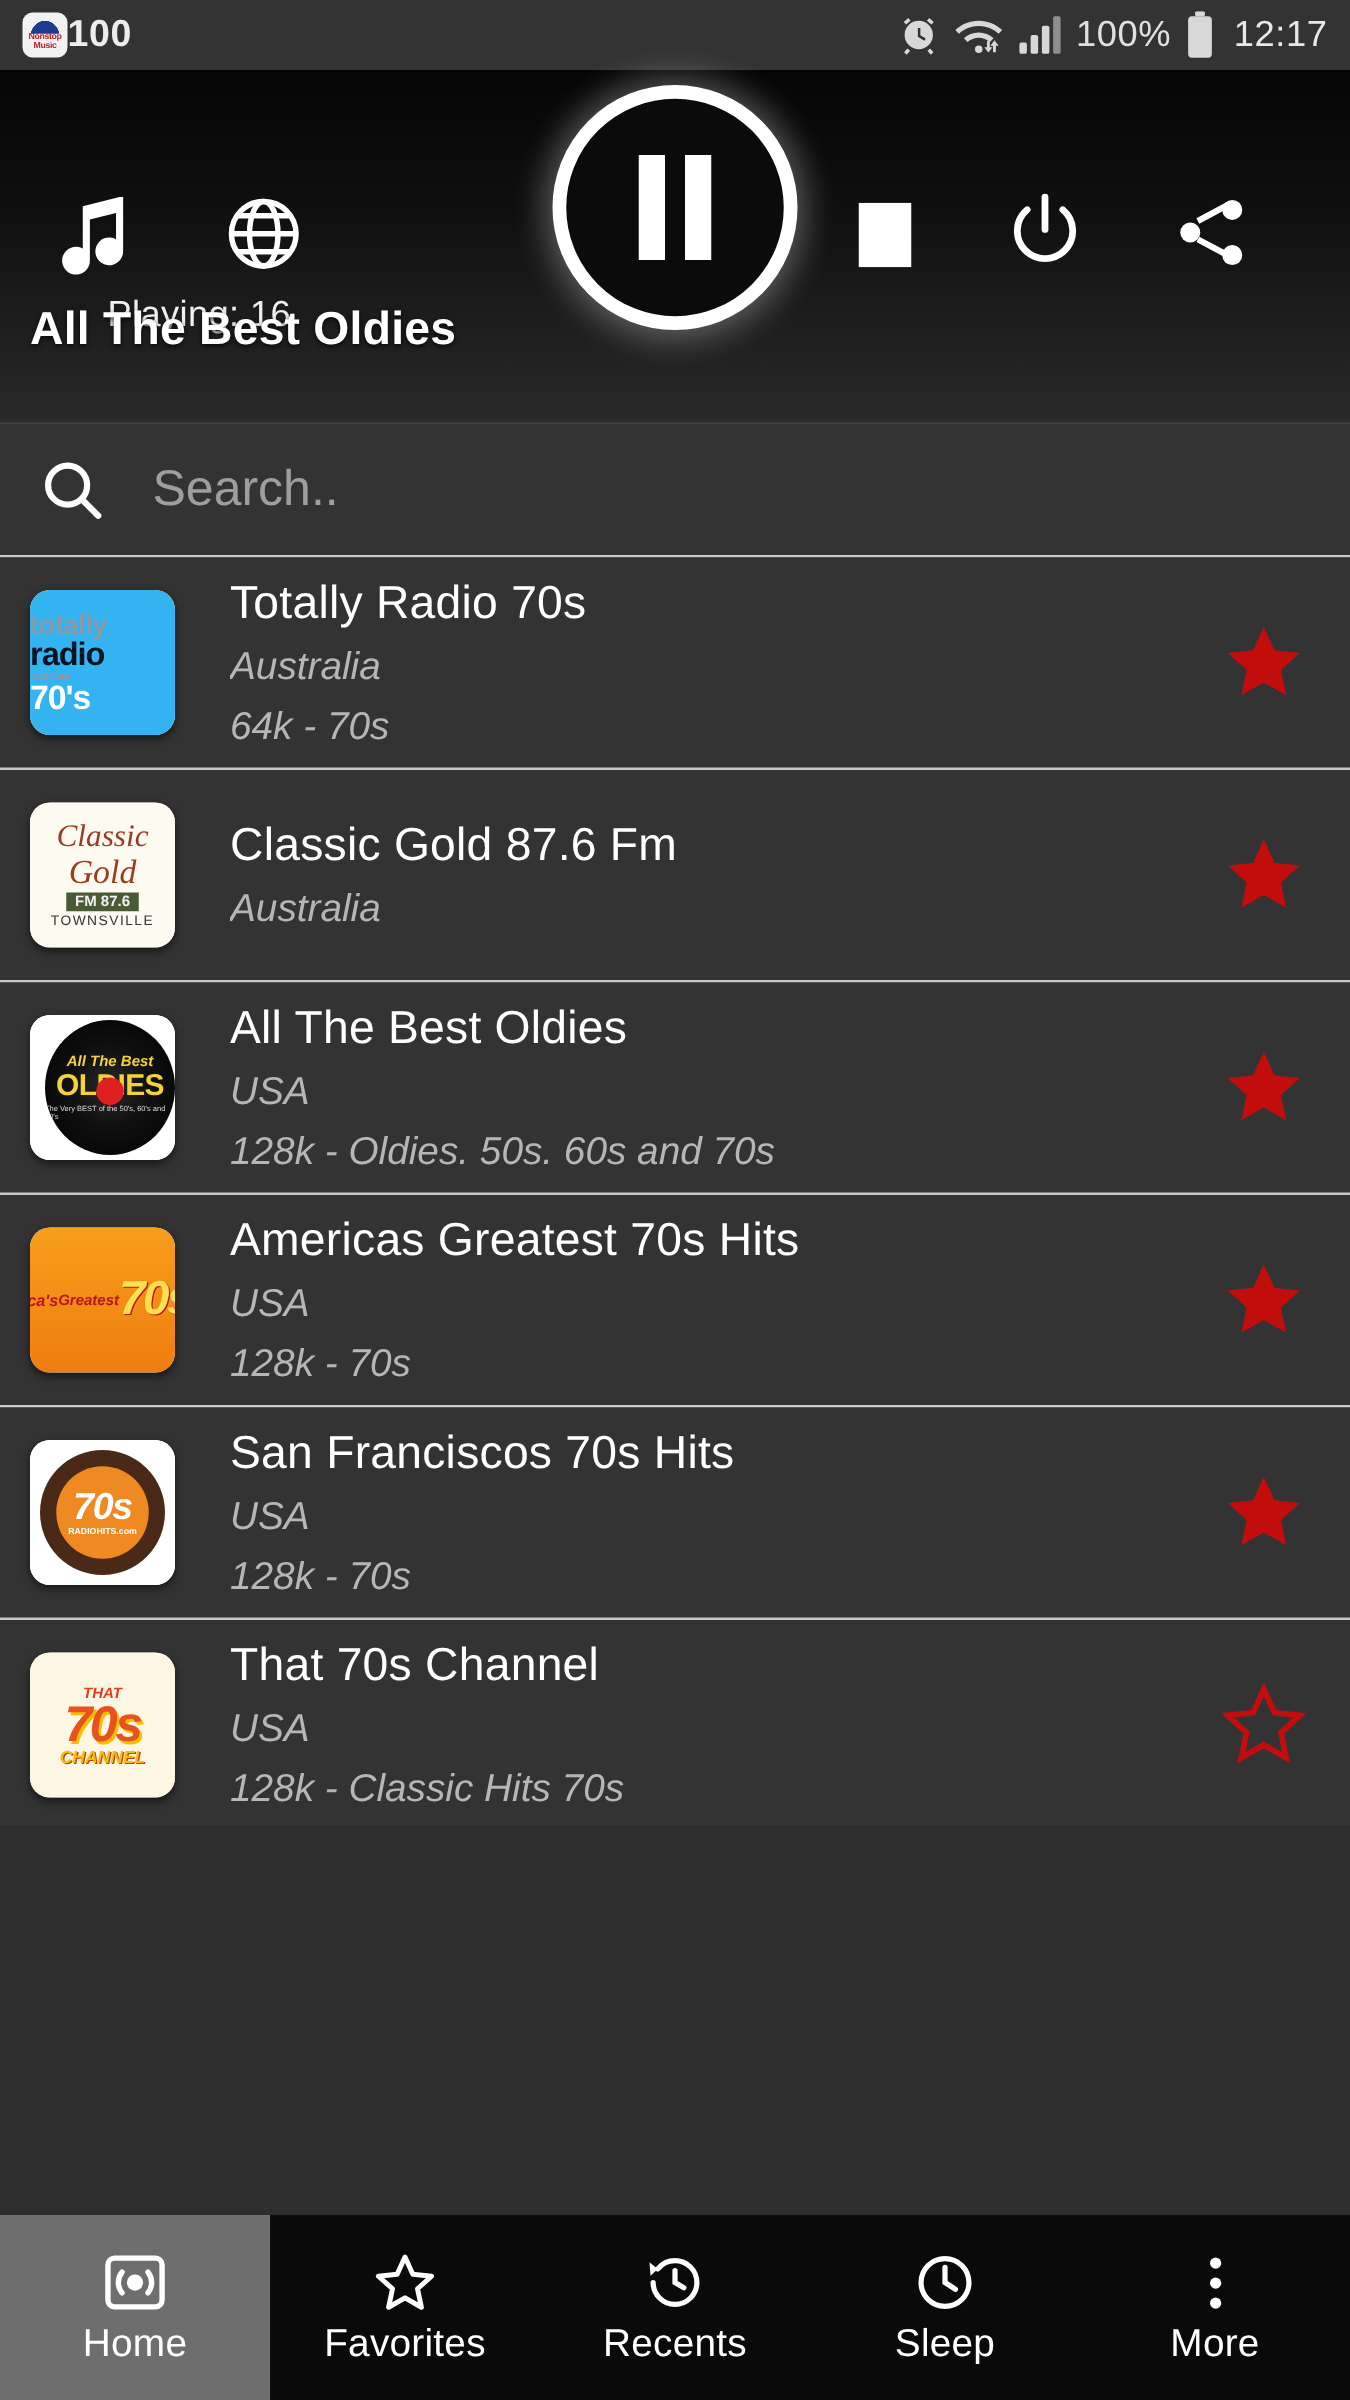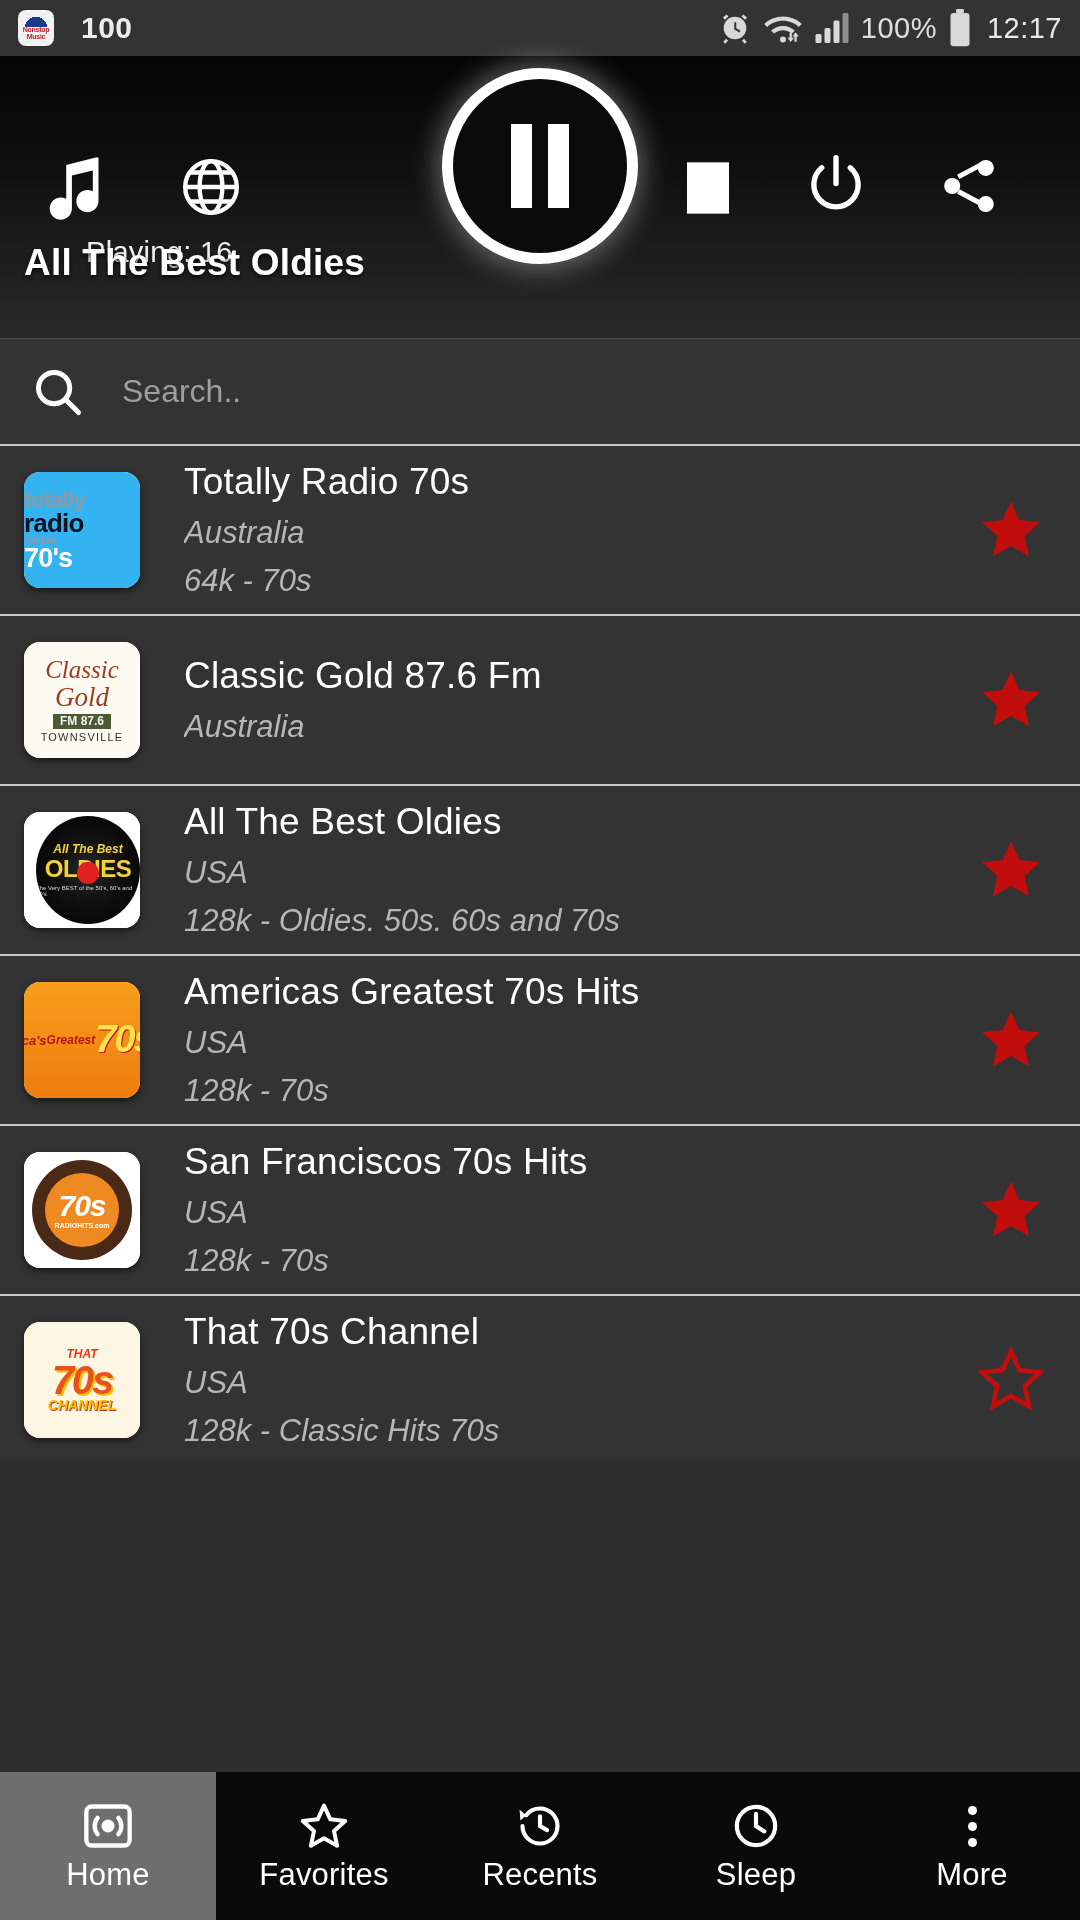"100" .sb-left { gap: 27px -> 0 }
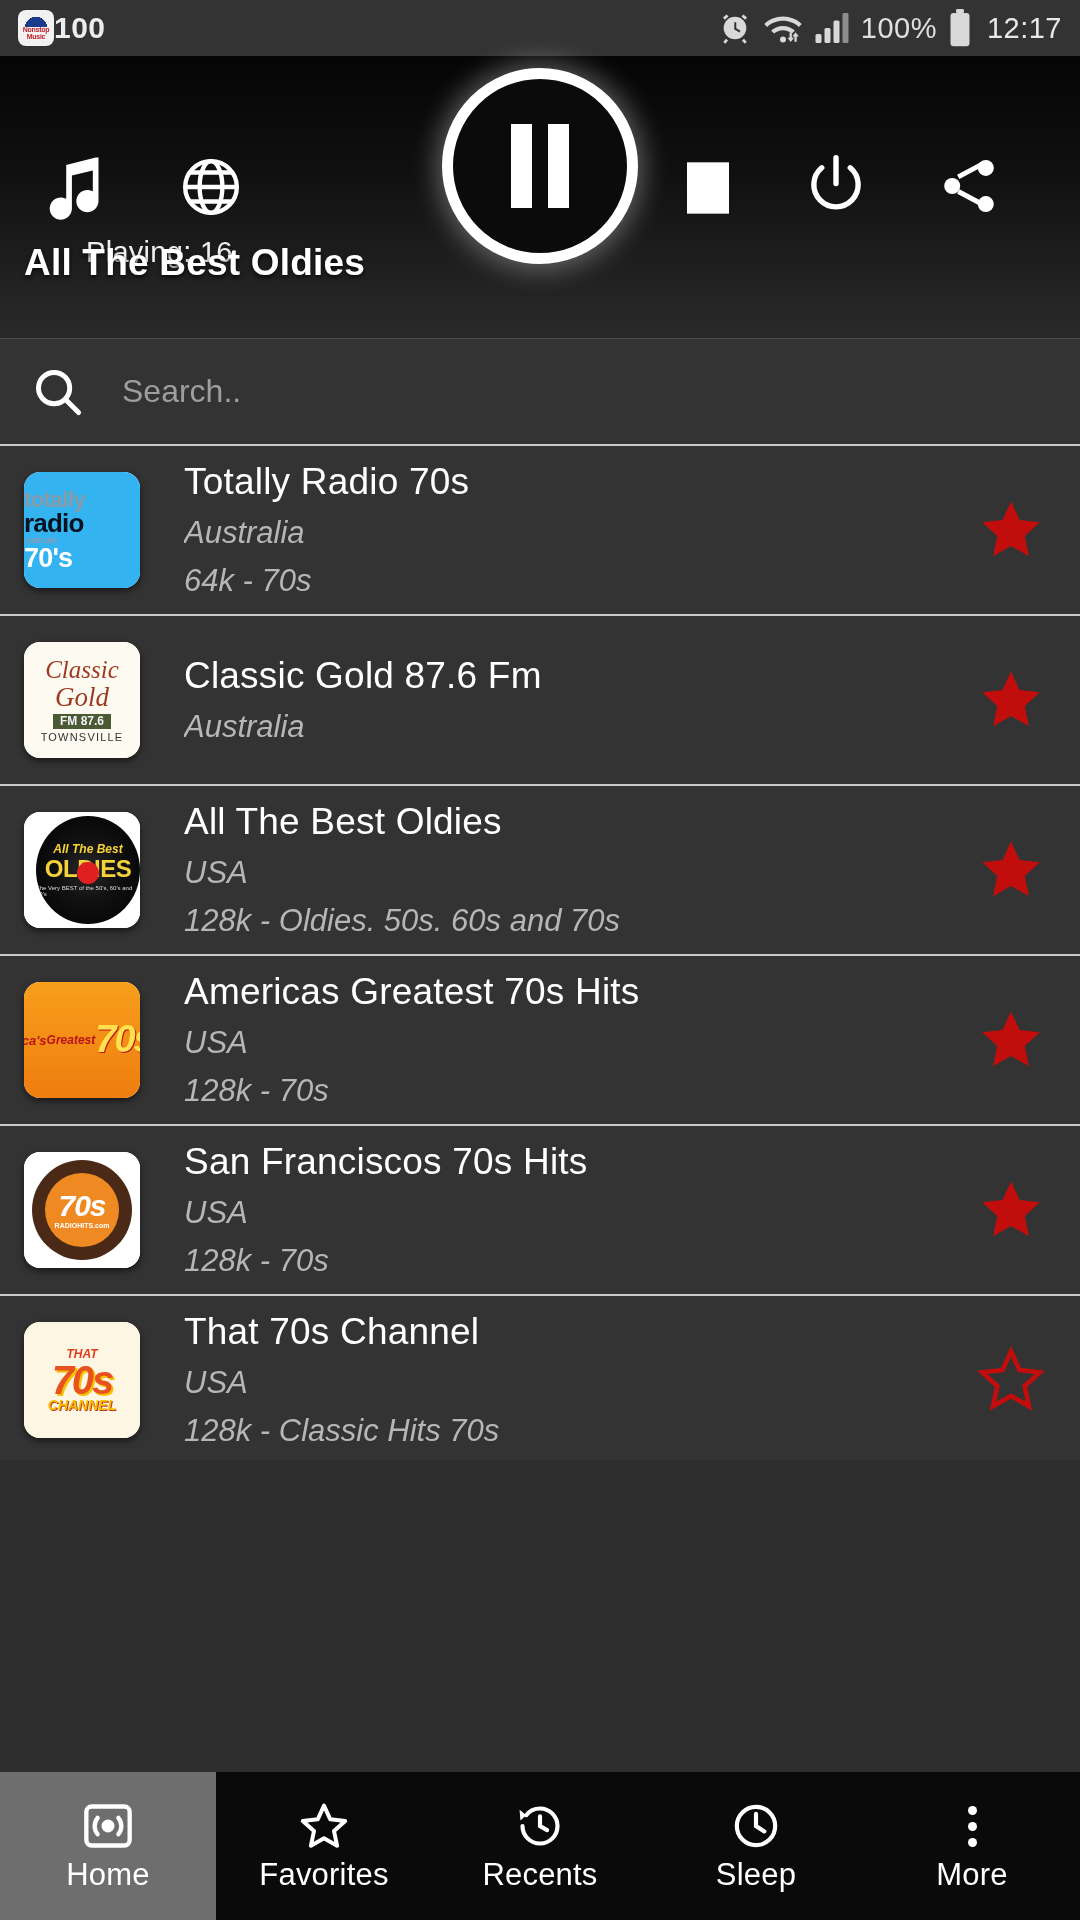"Search.." .search-input { font-size: 32px -> 40px }
